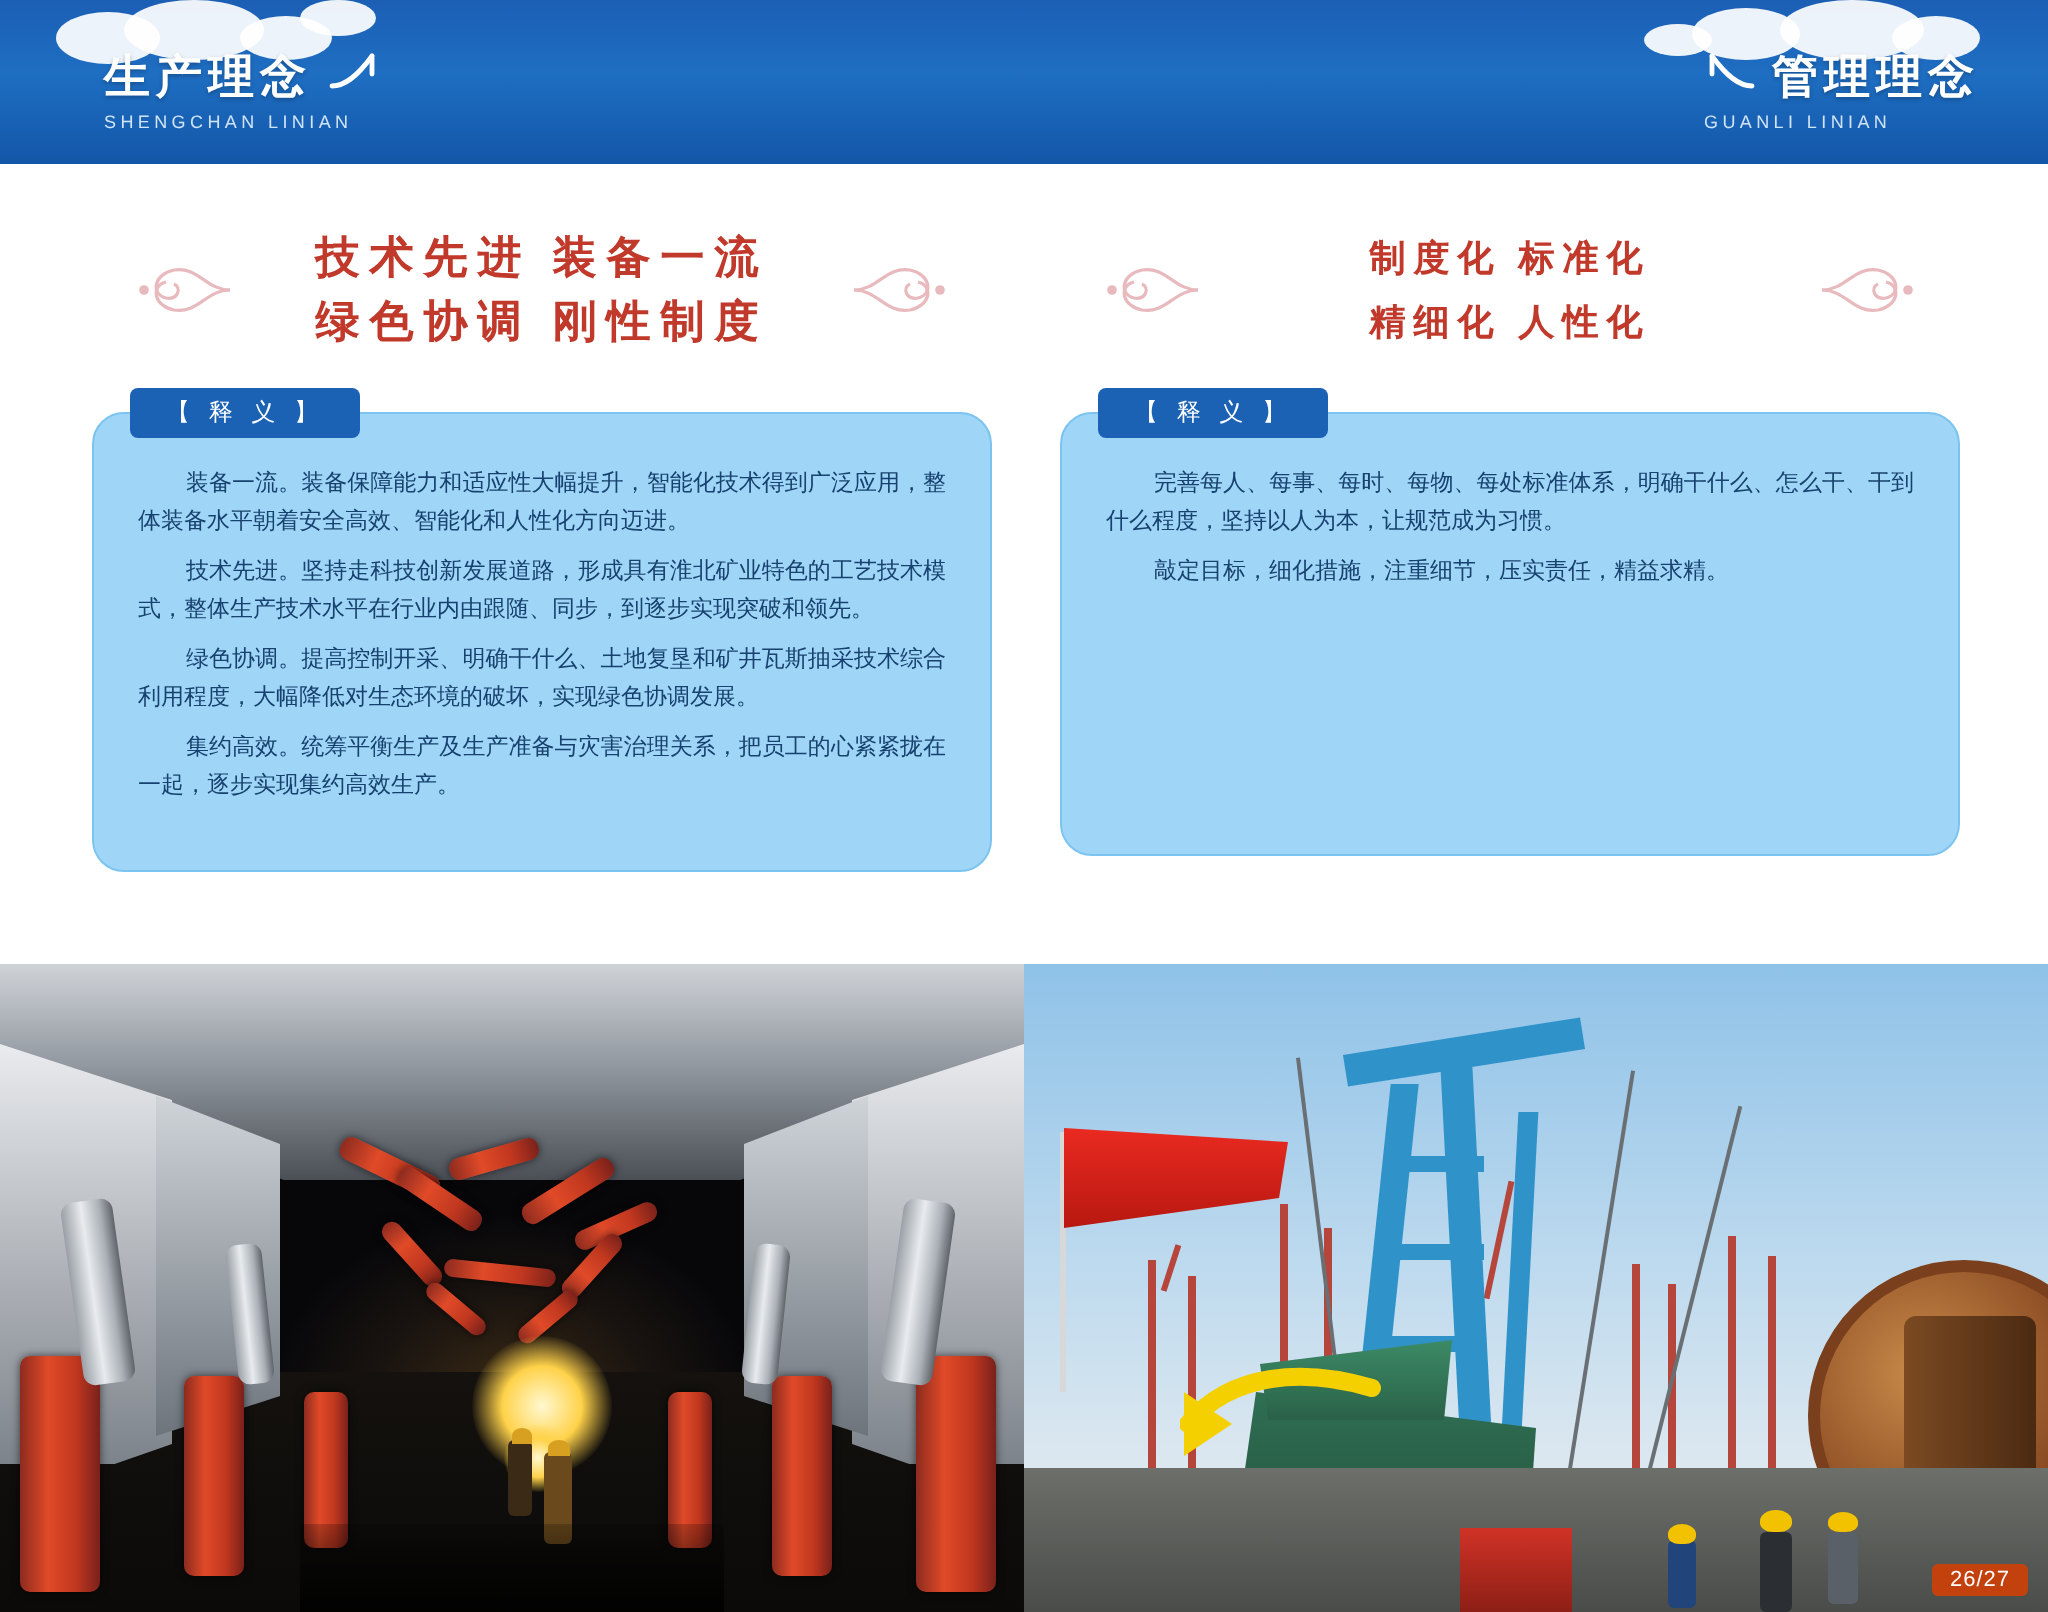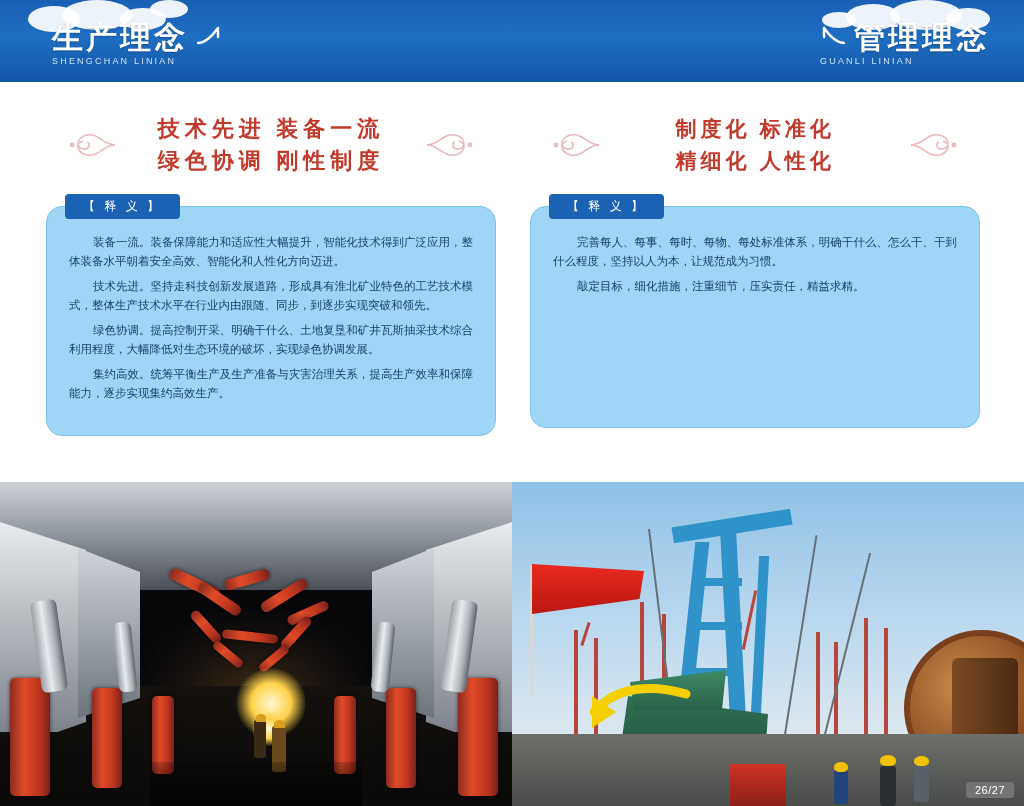"生产理念" .title-cn { font-size: 31px -> 23px }
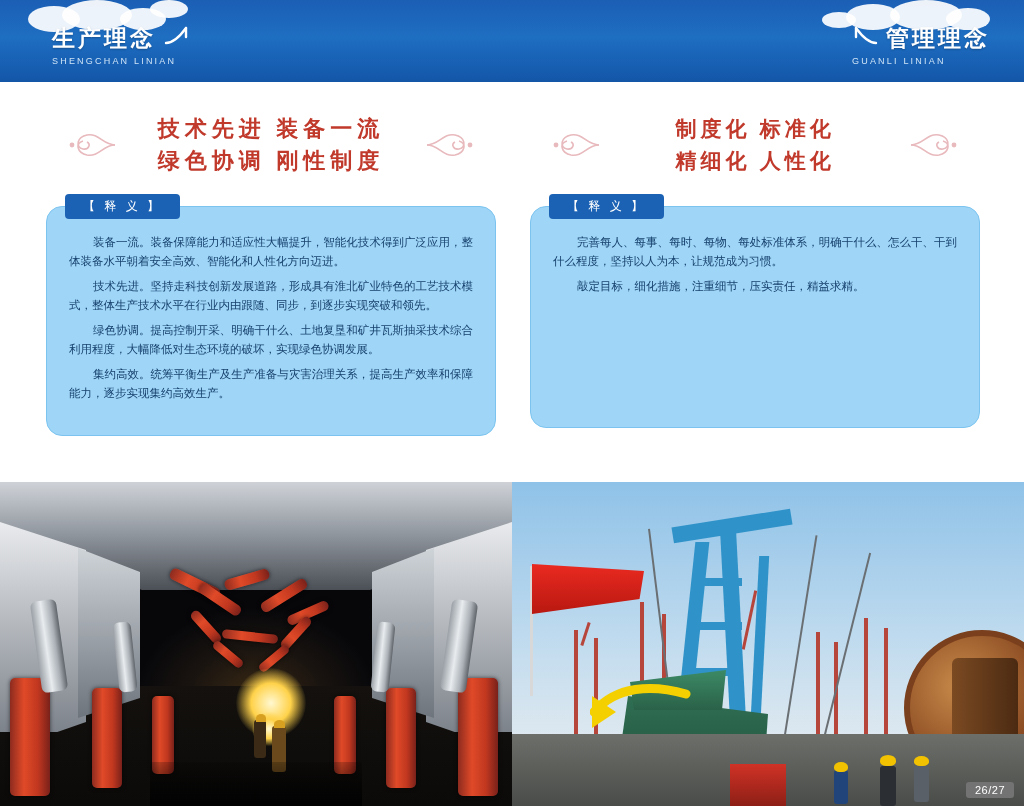"制度化 标准化" .slogan.mgmt .slogan-line { font-size: 21px -> 18px }
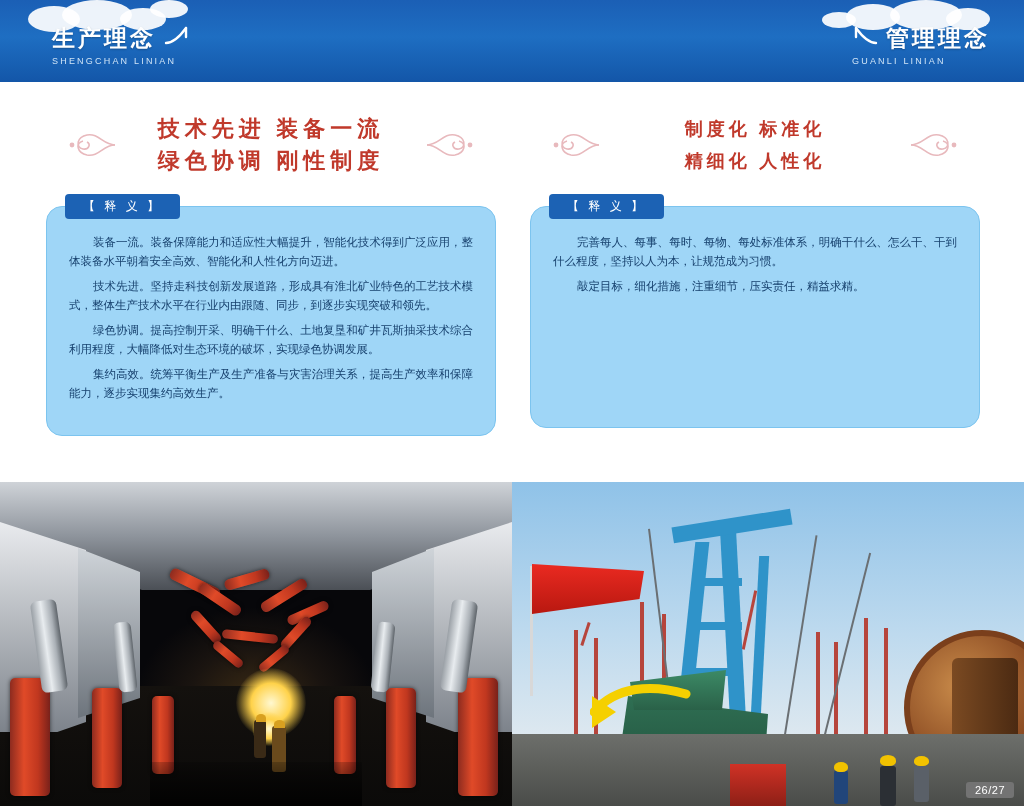"集约高效。统筹平衡生产及生产准备与灾害治理关系，提高生产效率和保障能力，逐步实现" p { text: 提高生产效率和保障能力 -> 把员工的心紧紧拢在一起 }
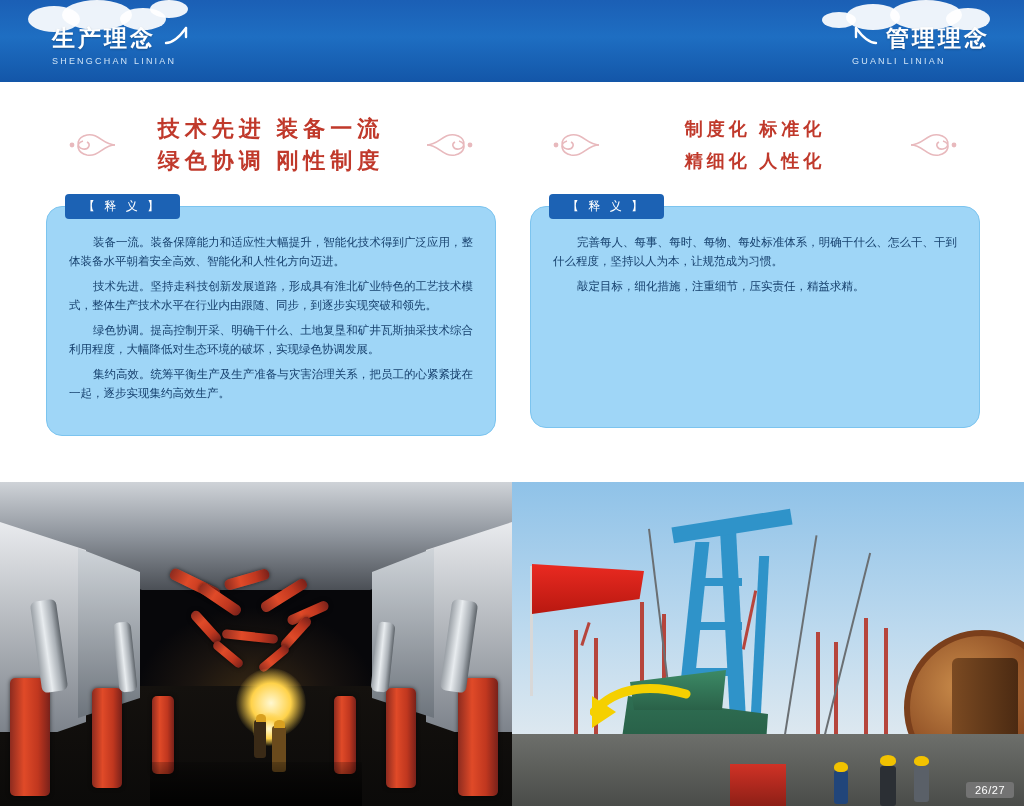"26/27" .pagenum { background: #737373 -> #c2410c }
